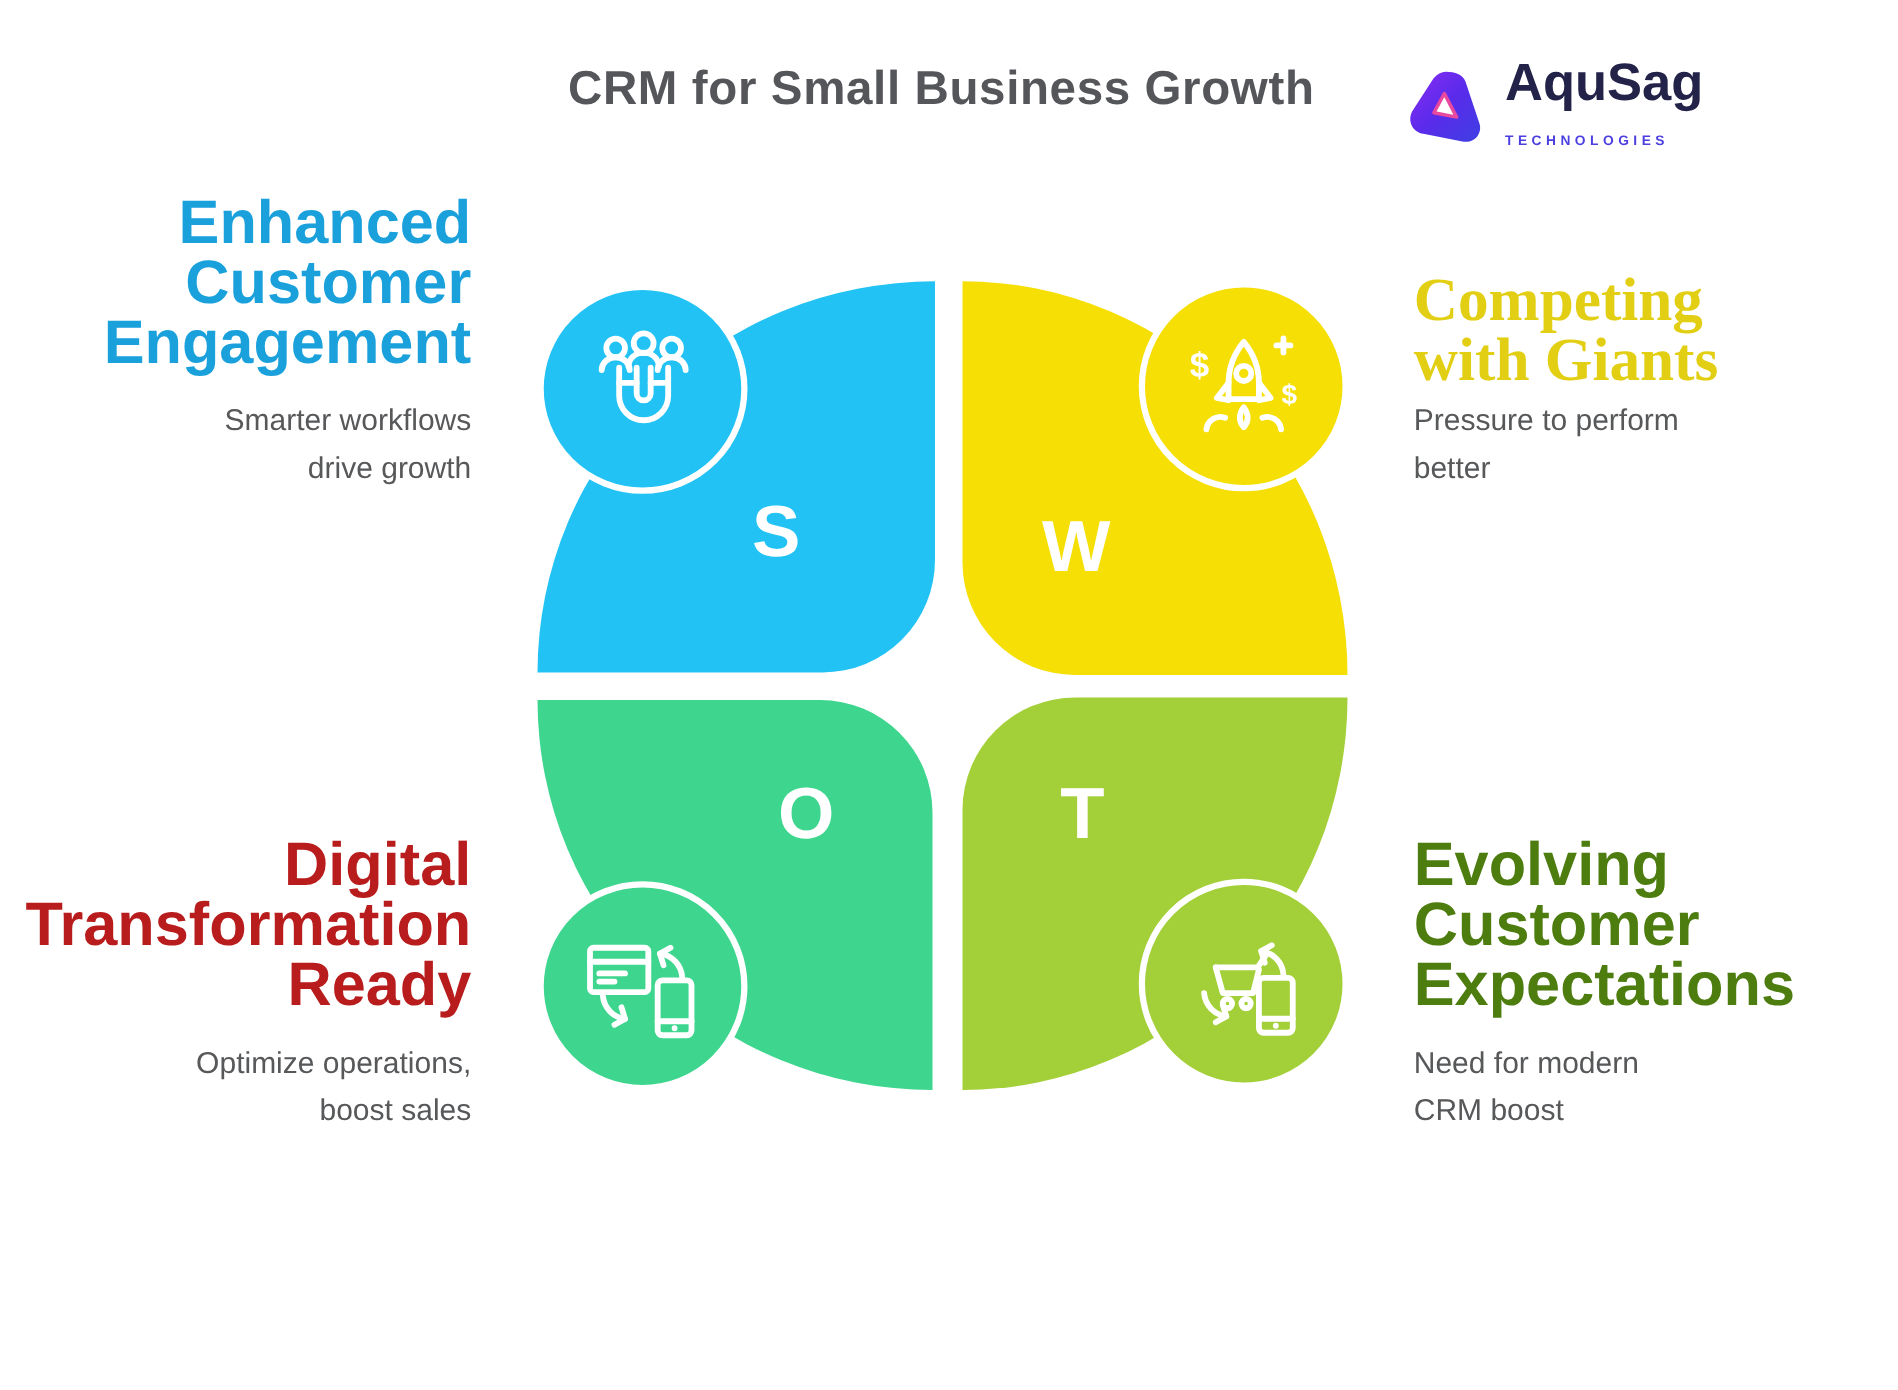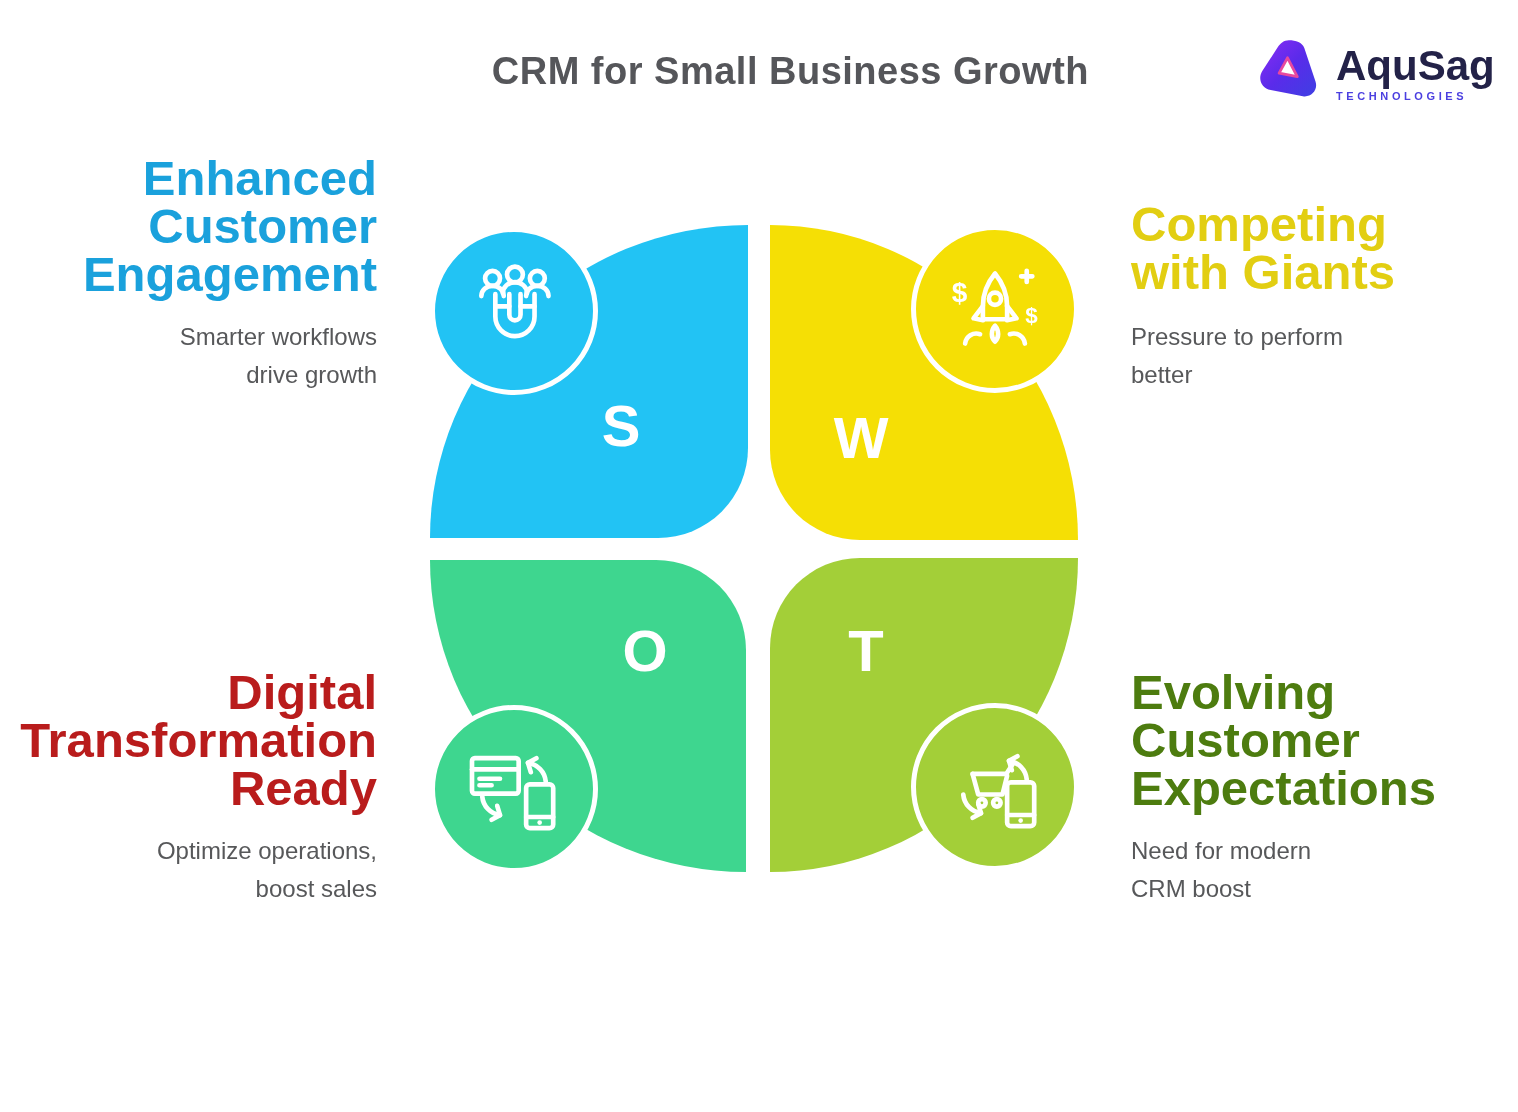"CRM for Small Business Growth" h1.title { text-align: right -> none }
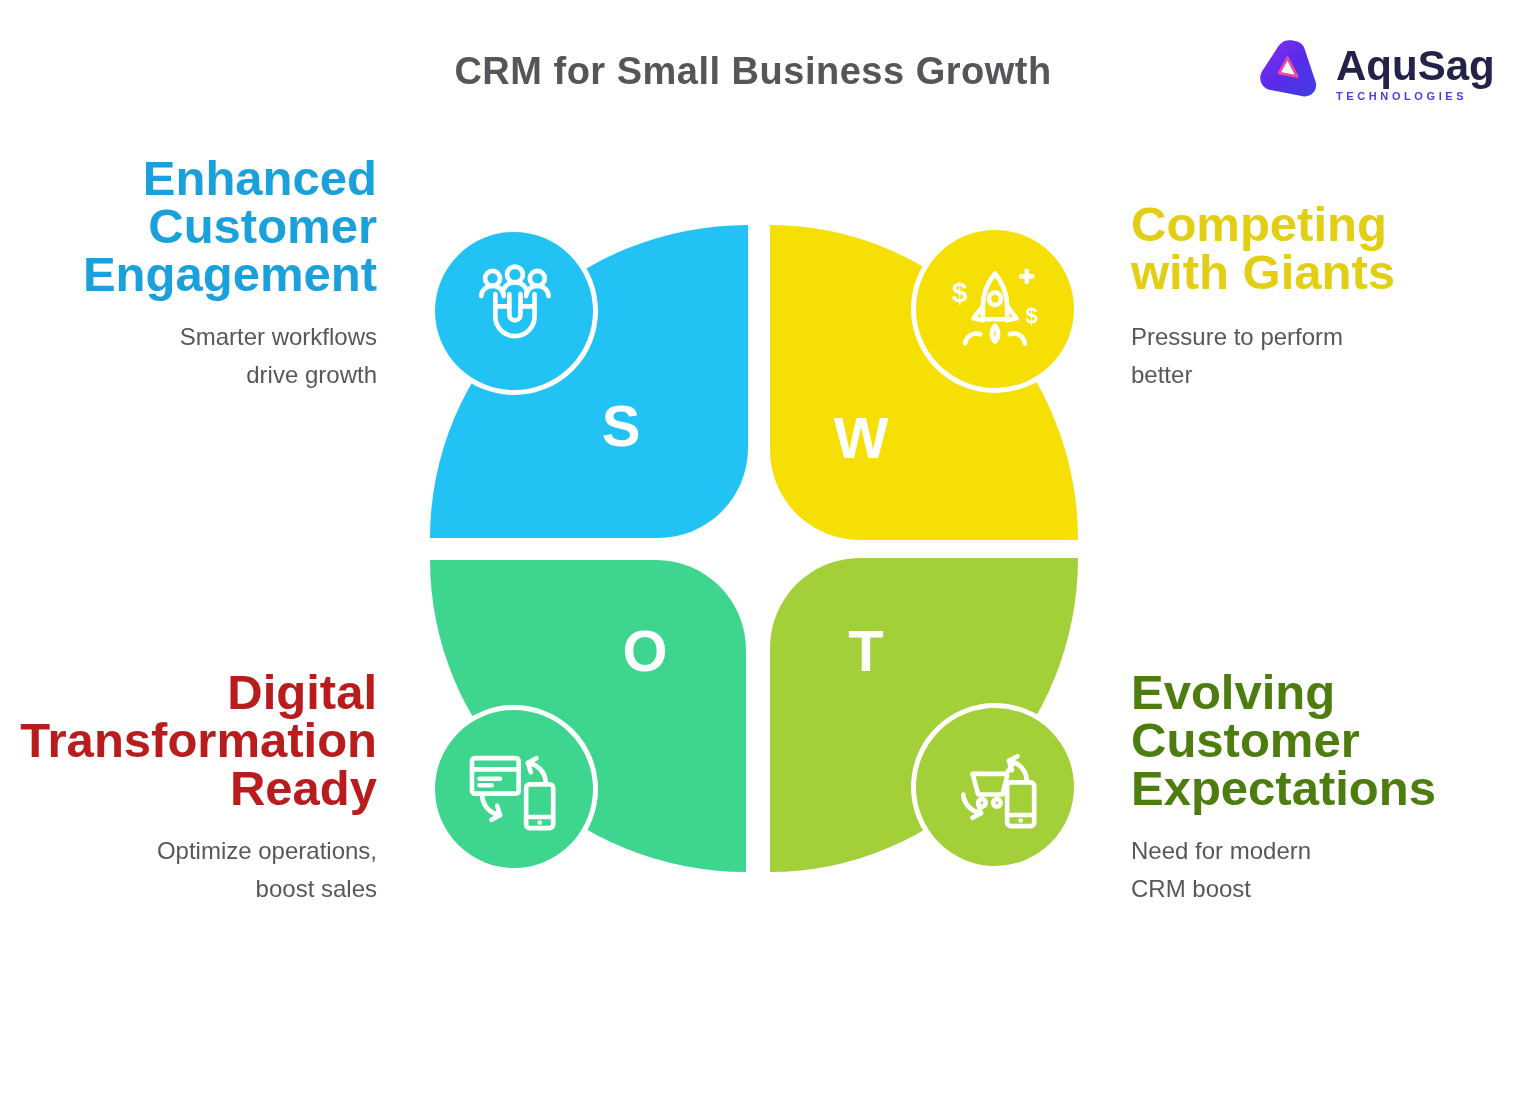"AquSag" .logo { left: 1256px -> 1124px }
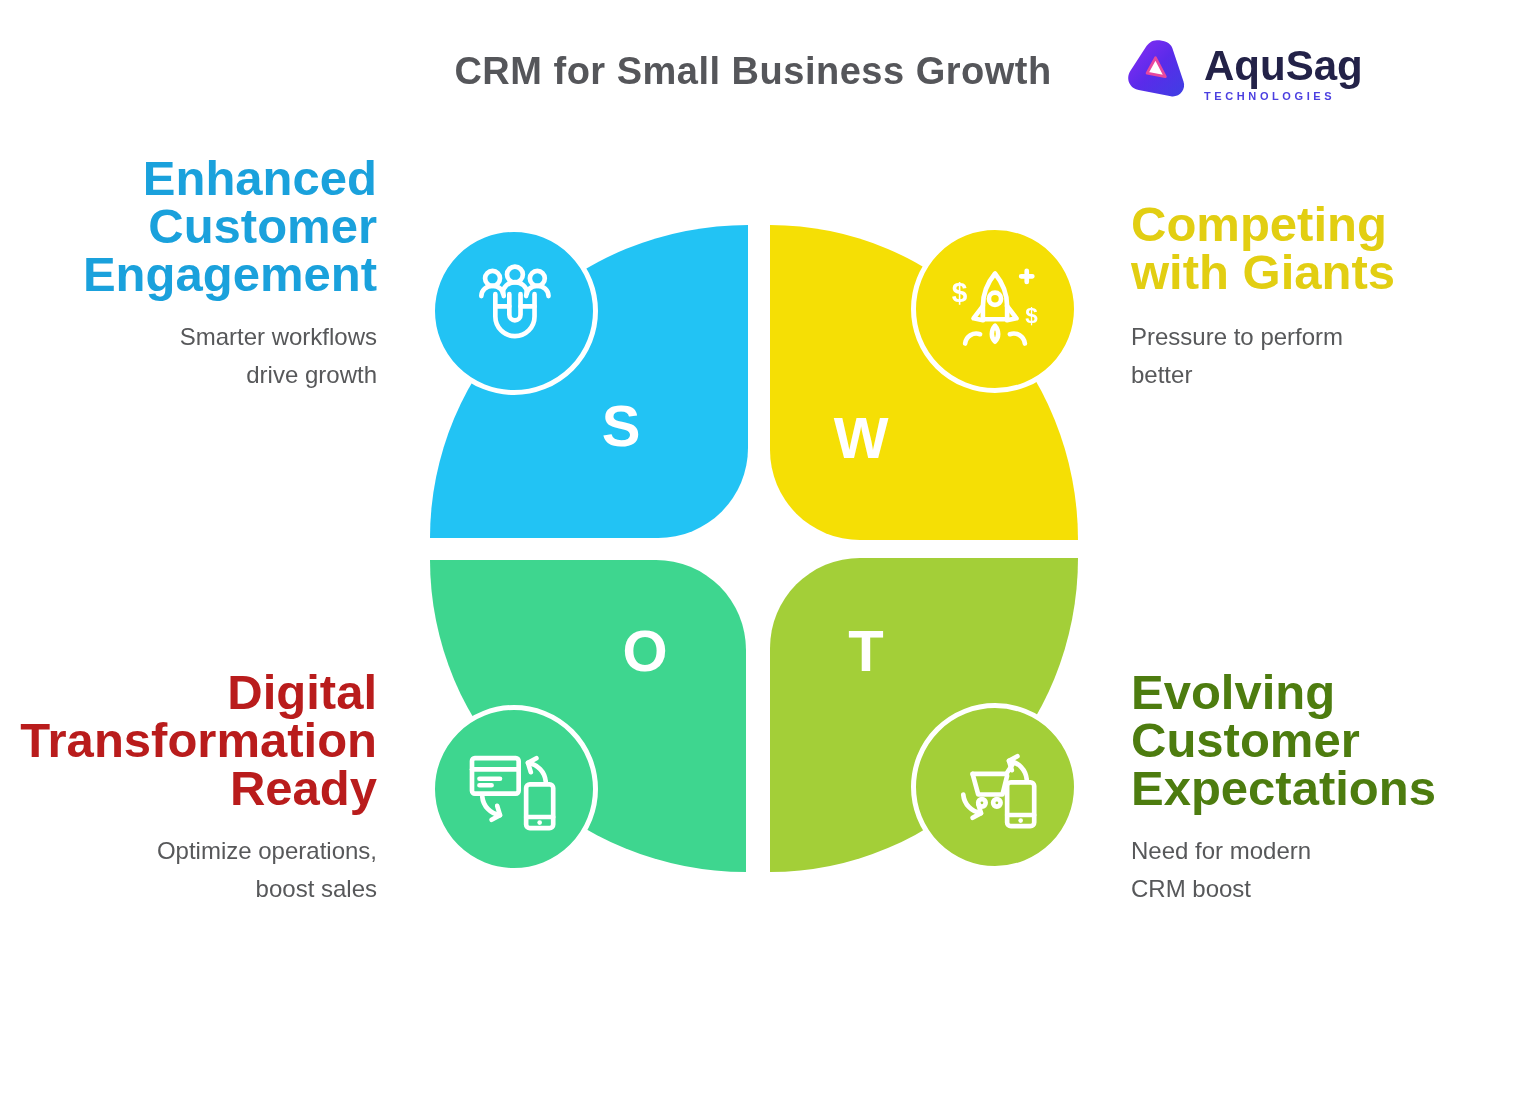"TECHNOLOGIES" .logo-tagline { margin-top: 2px -> 19px }
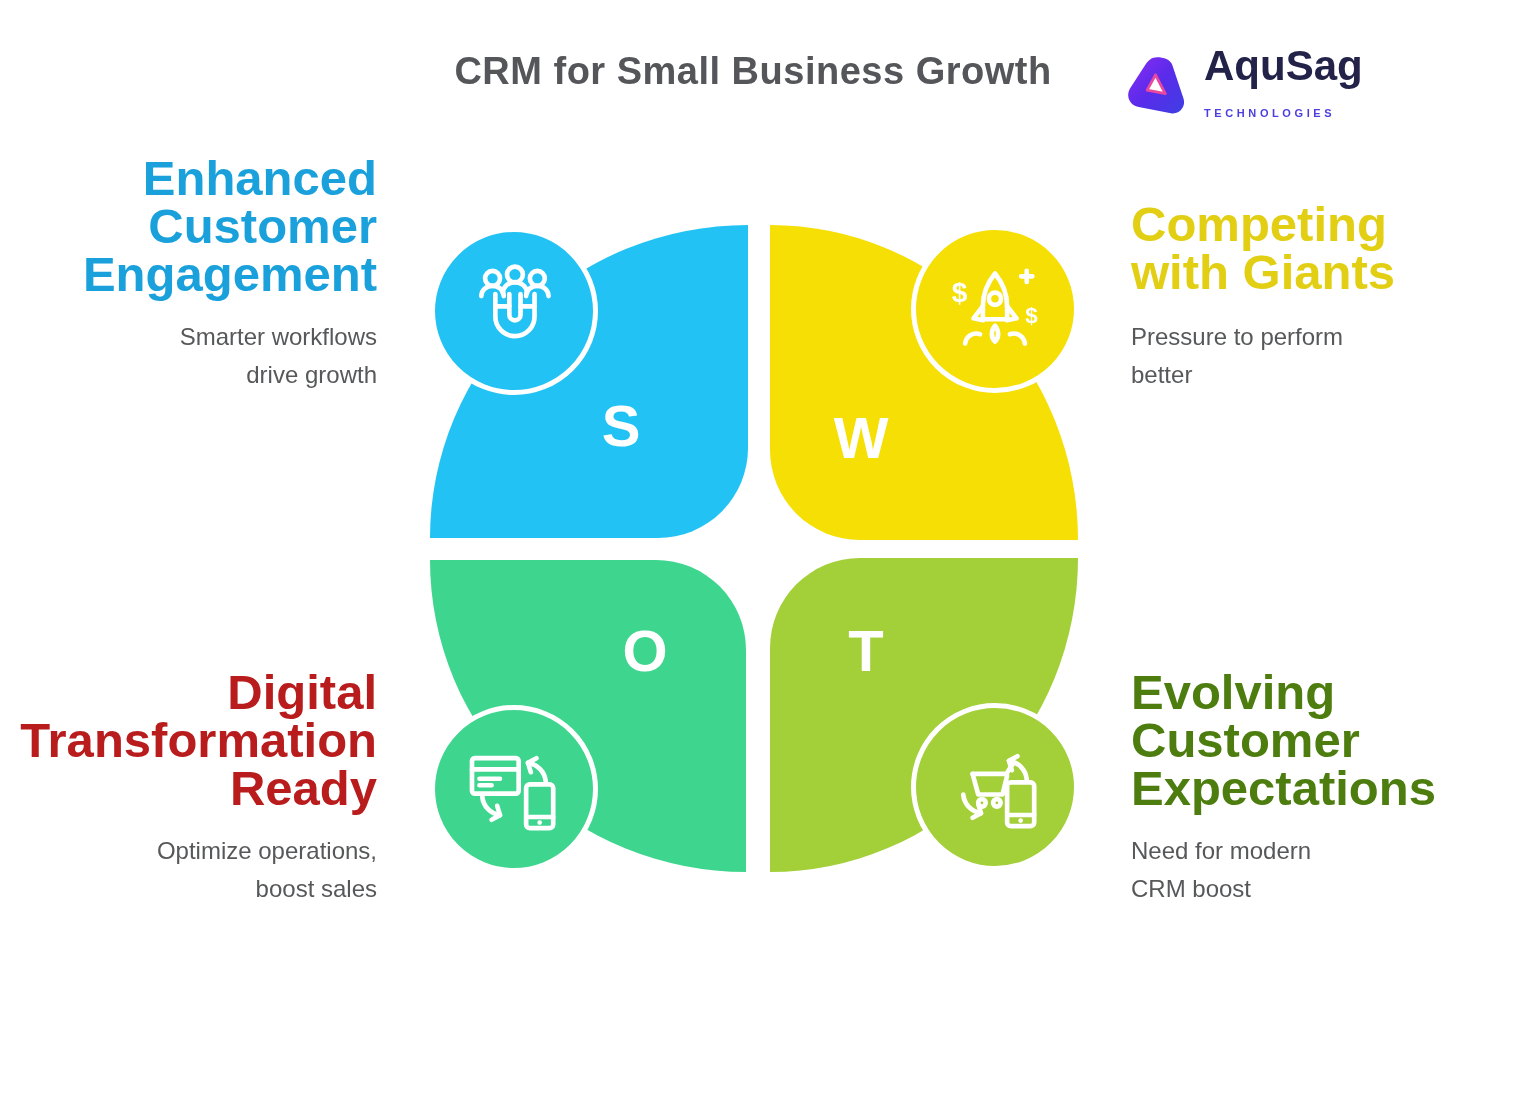"Competing" .h-tr { font-family: none -> Liberation Serif, serif; top: 200px -> 216px }
